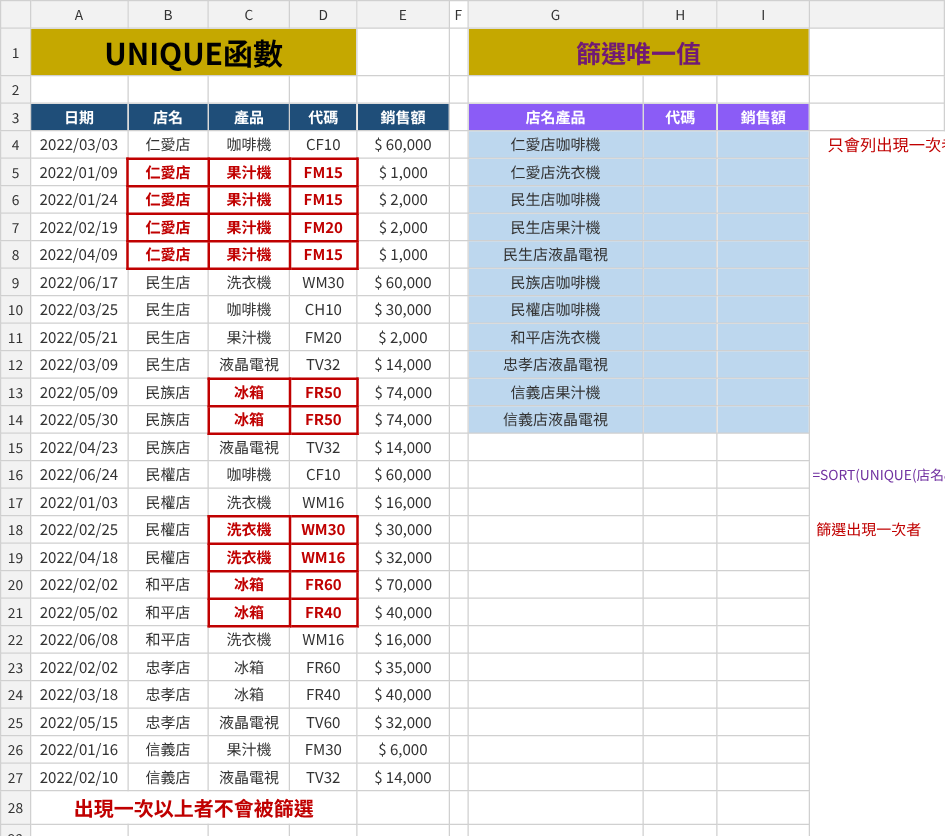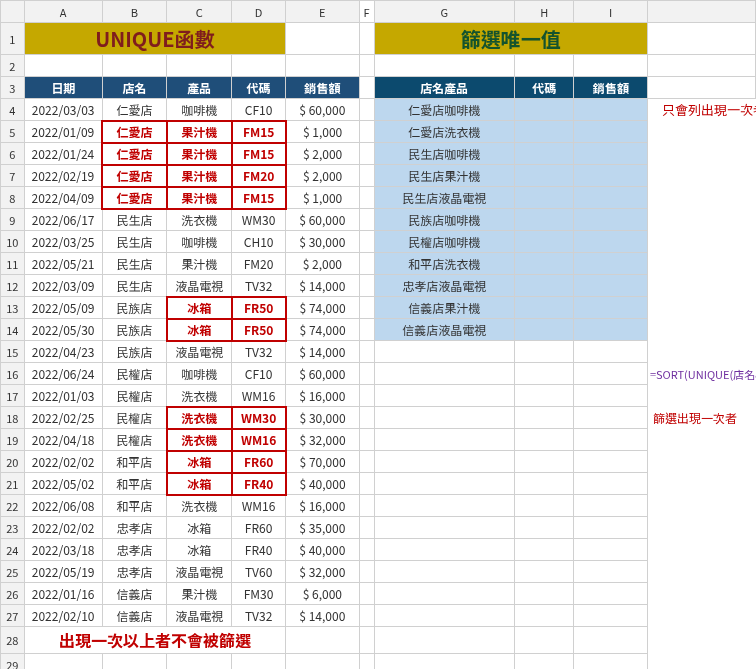"UNIQUE函數" .title-left { color: #7f1d1d -> #000000; font-size: 20px -> 24px }
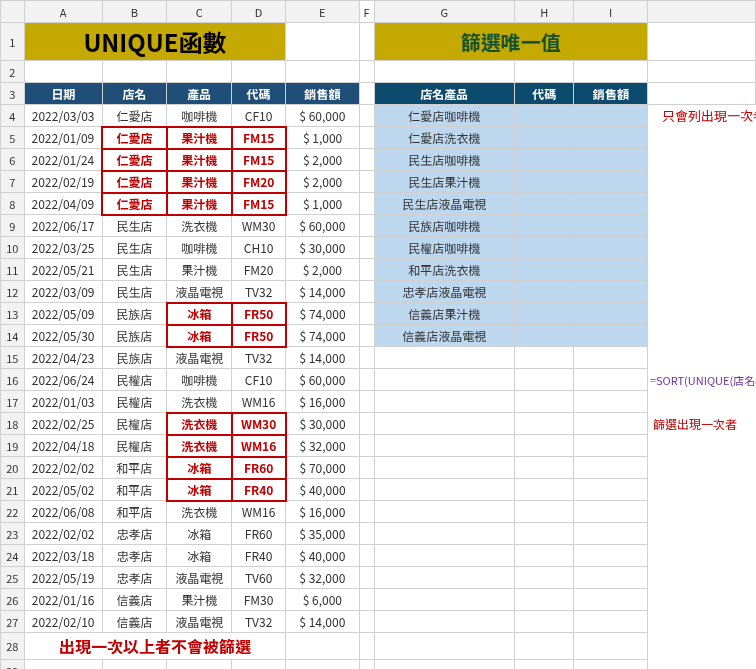"篩選唯一值" .title-right { color: #14532d -> #701a75 }
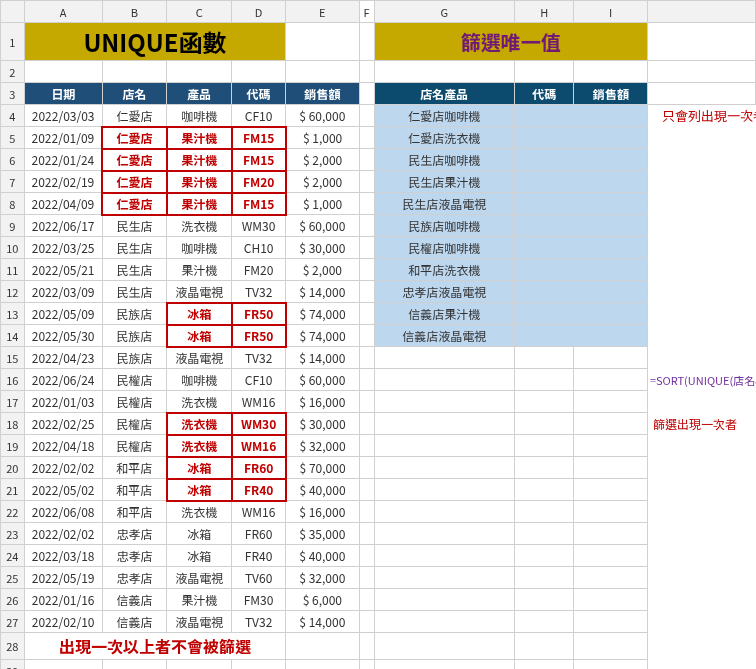"店名產品" .light-blue-header { background: #0c4a6e -> #8b5cf6 }
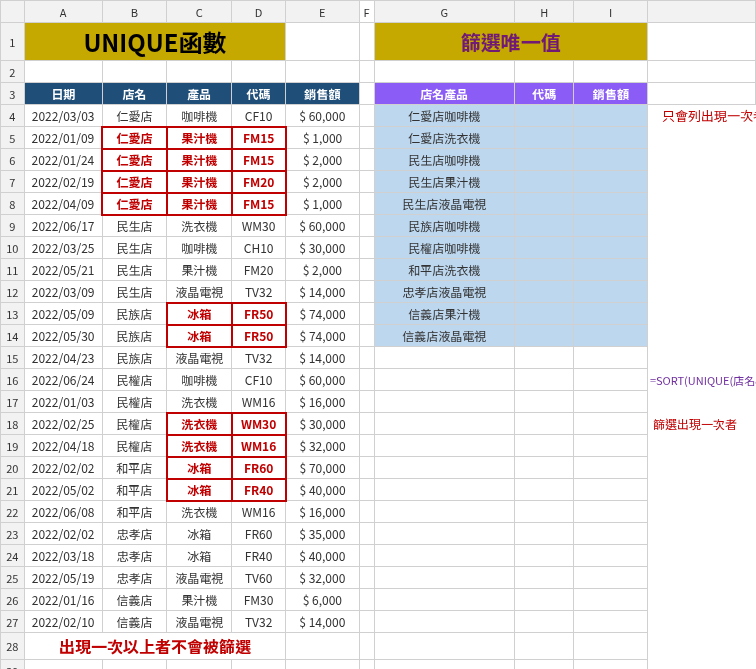"2022/05/19" td.data-cell { text: 2022/05/19 -> 2022/05/15 }
